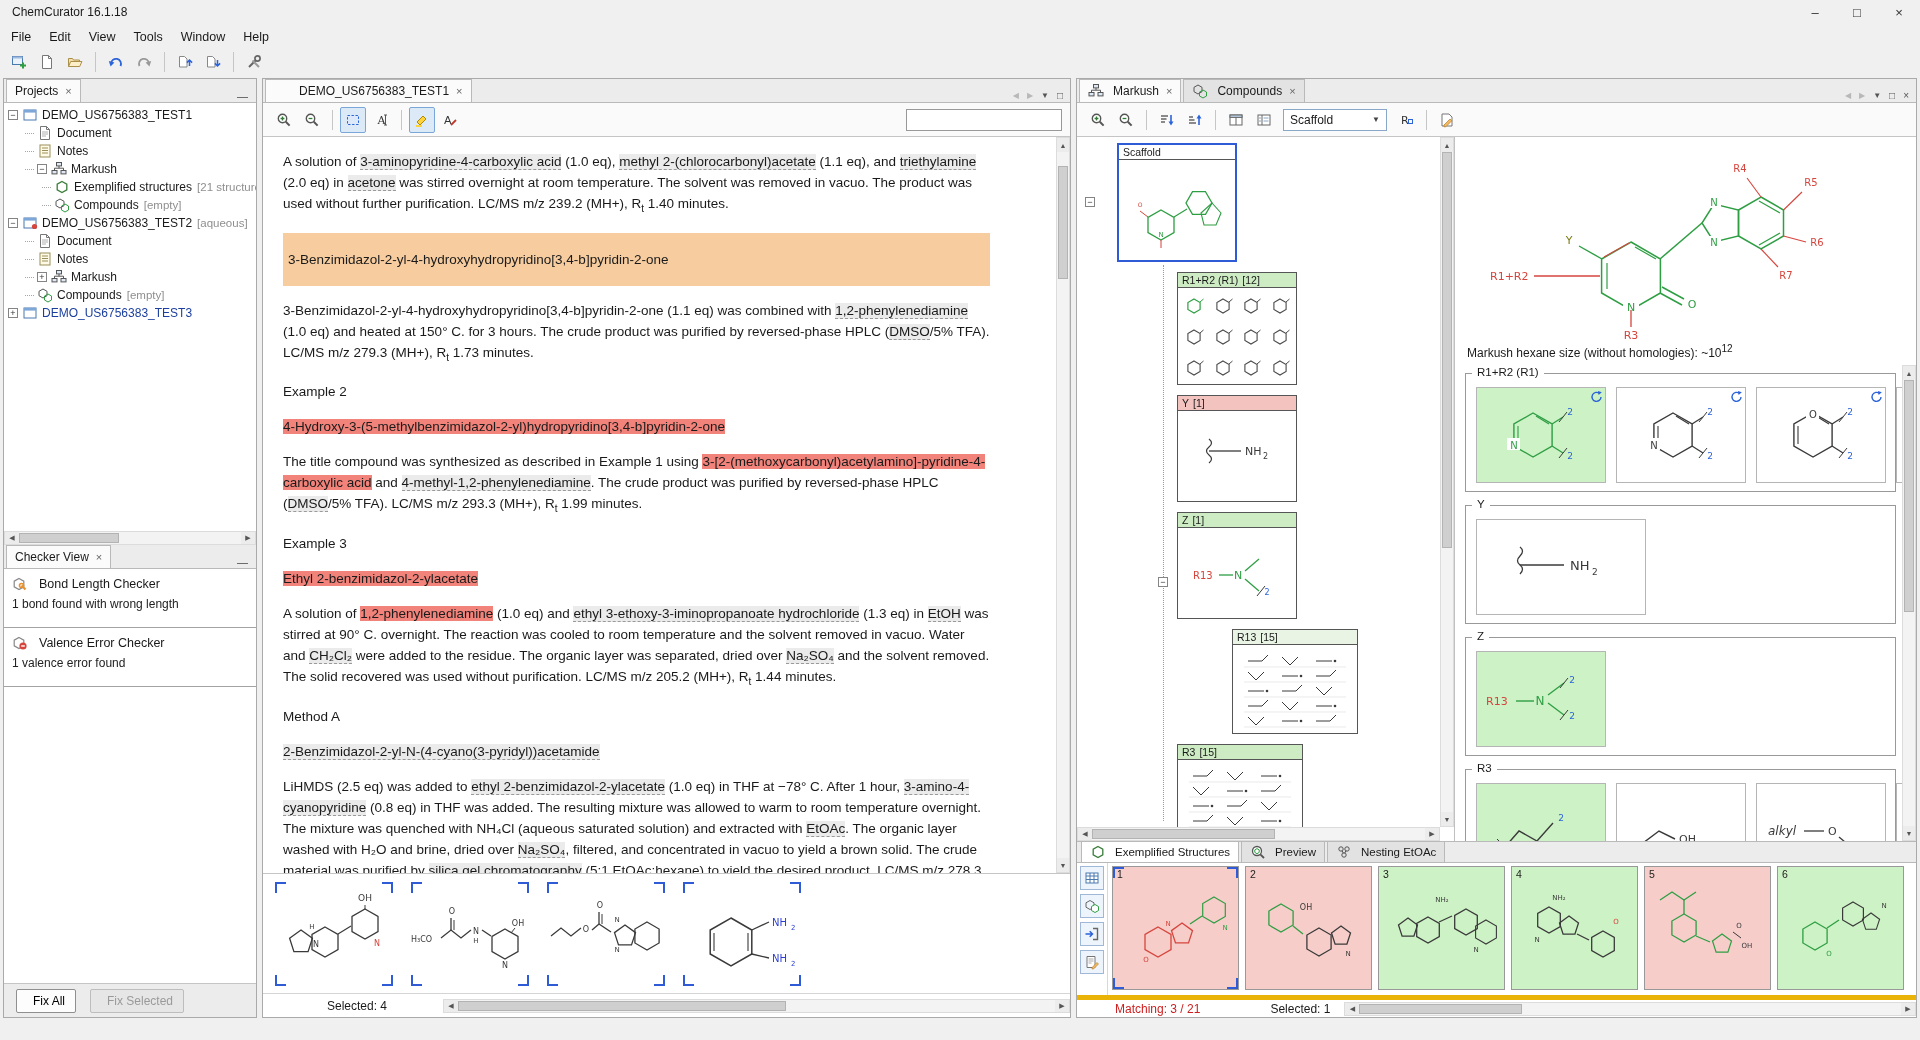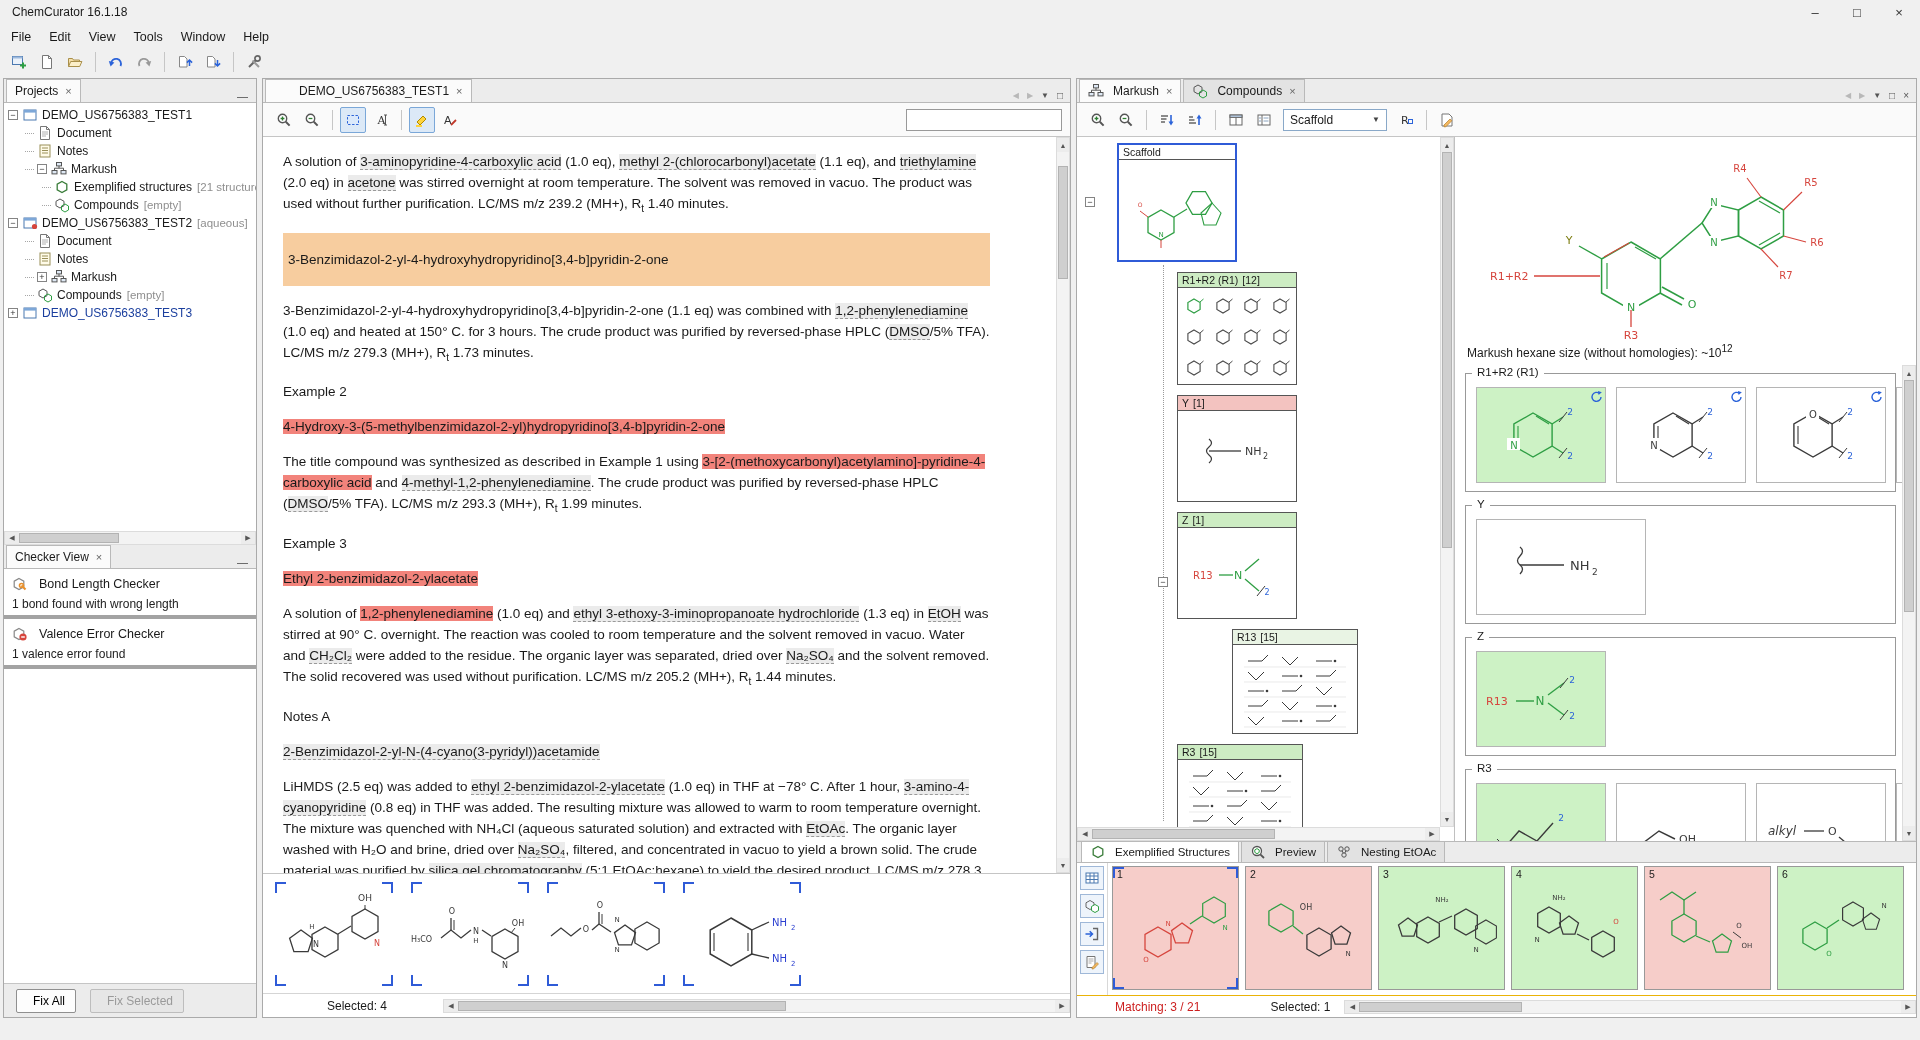"Bond Length Checker" .chk-item { border-bottom: 4px solid #a3a3a3 -> 1px solid #a3a3a3; padding: 7px 8px 4px -> 7px 8px 16px }
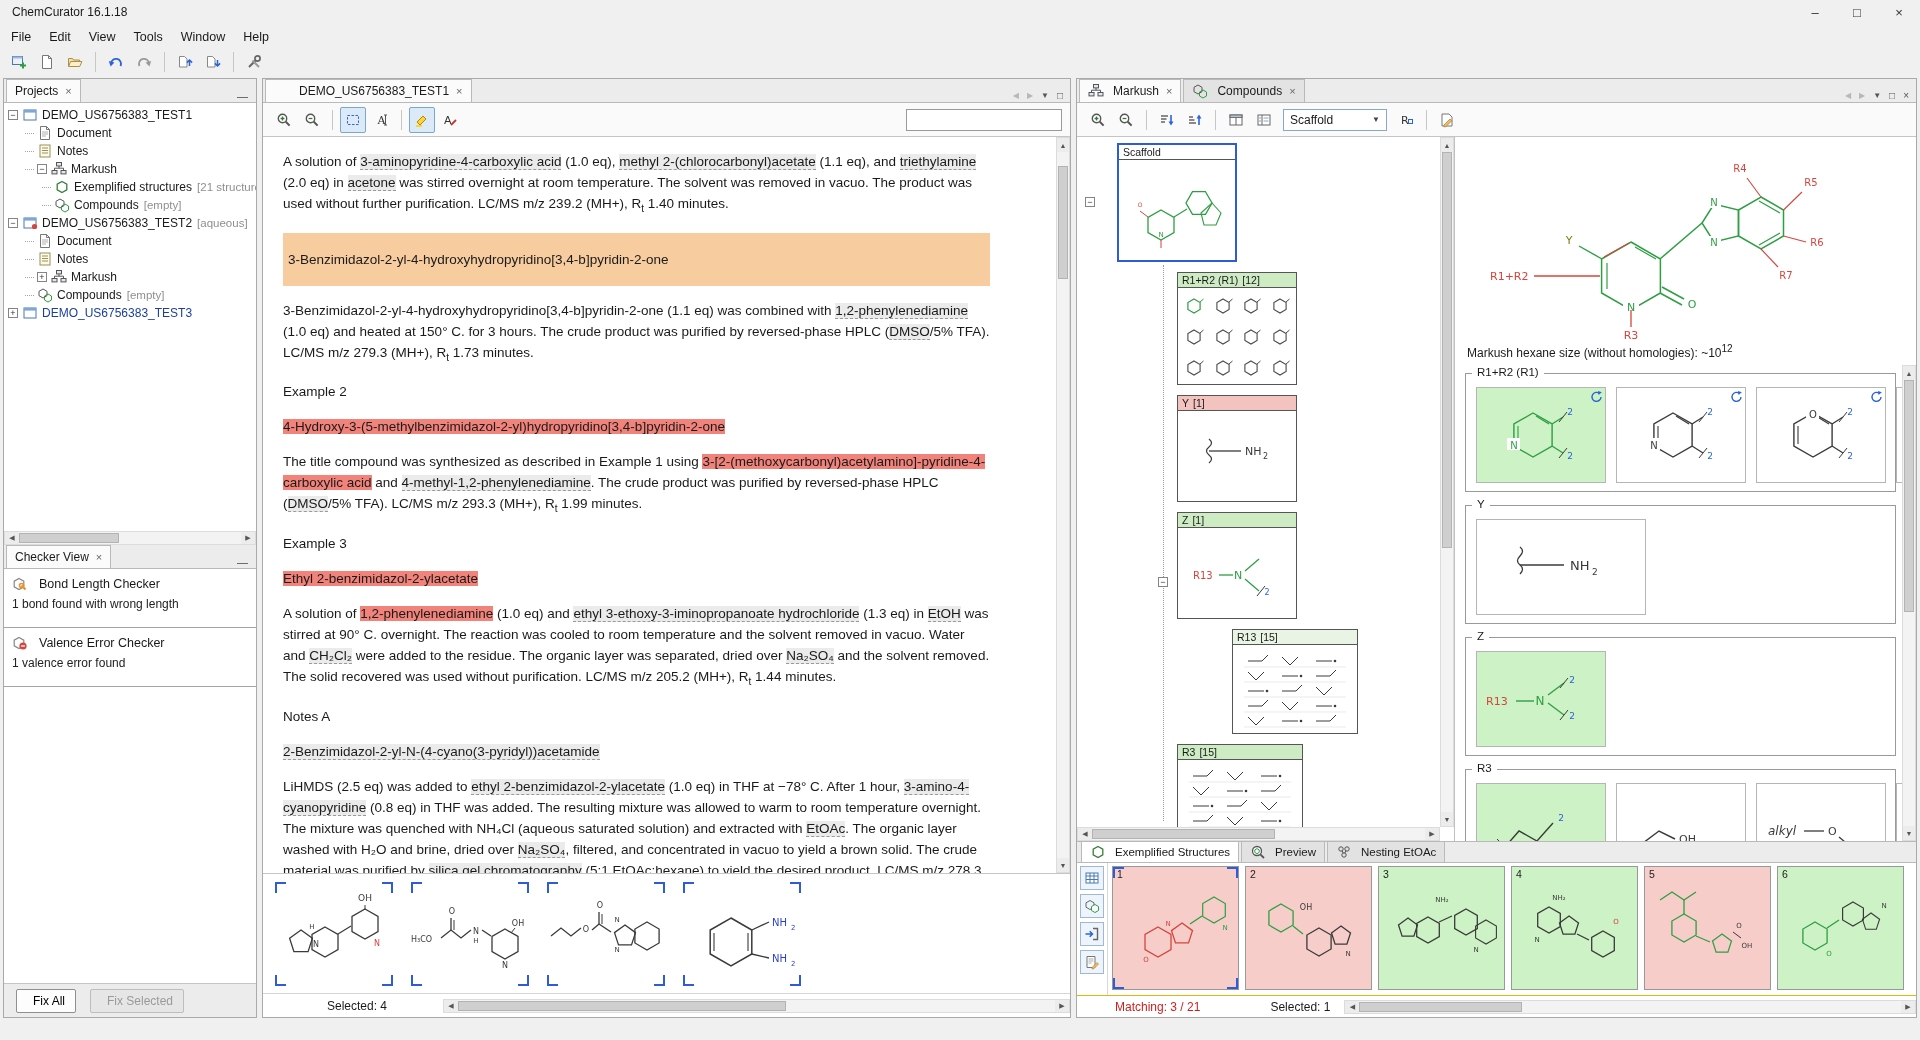"Notes A" span { text: Notes -> Method }
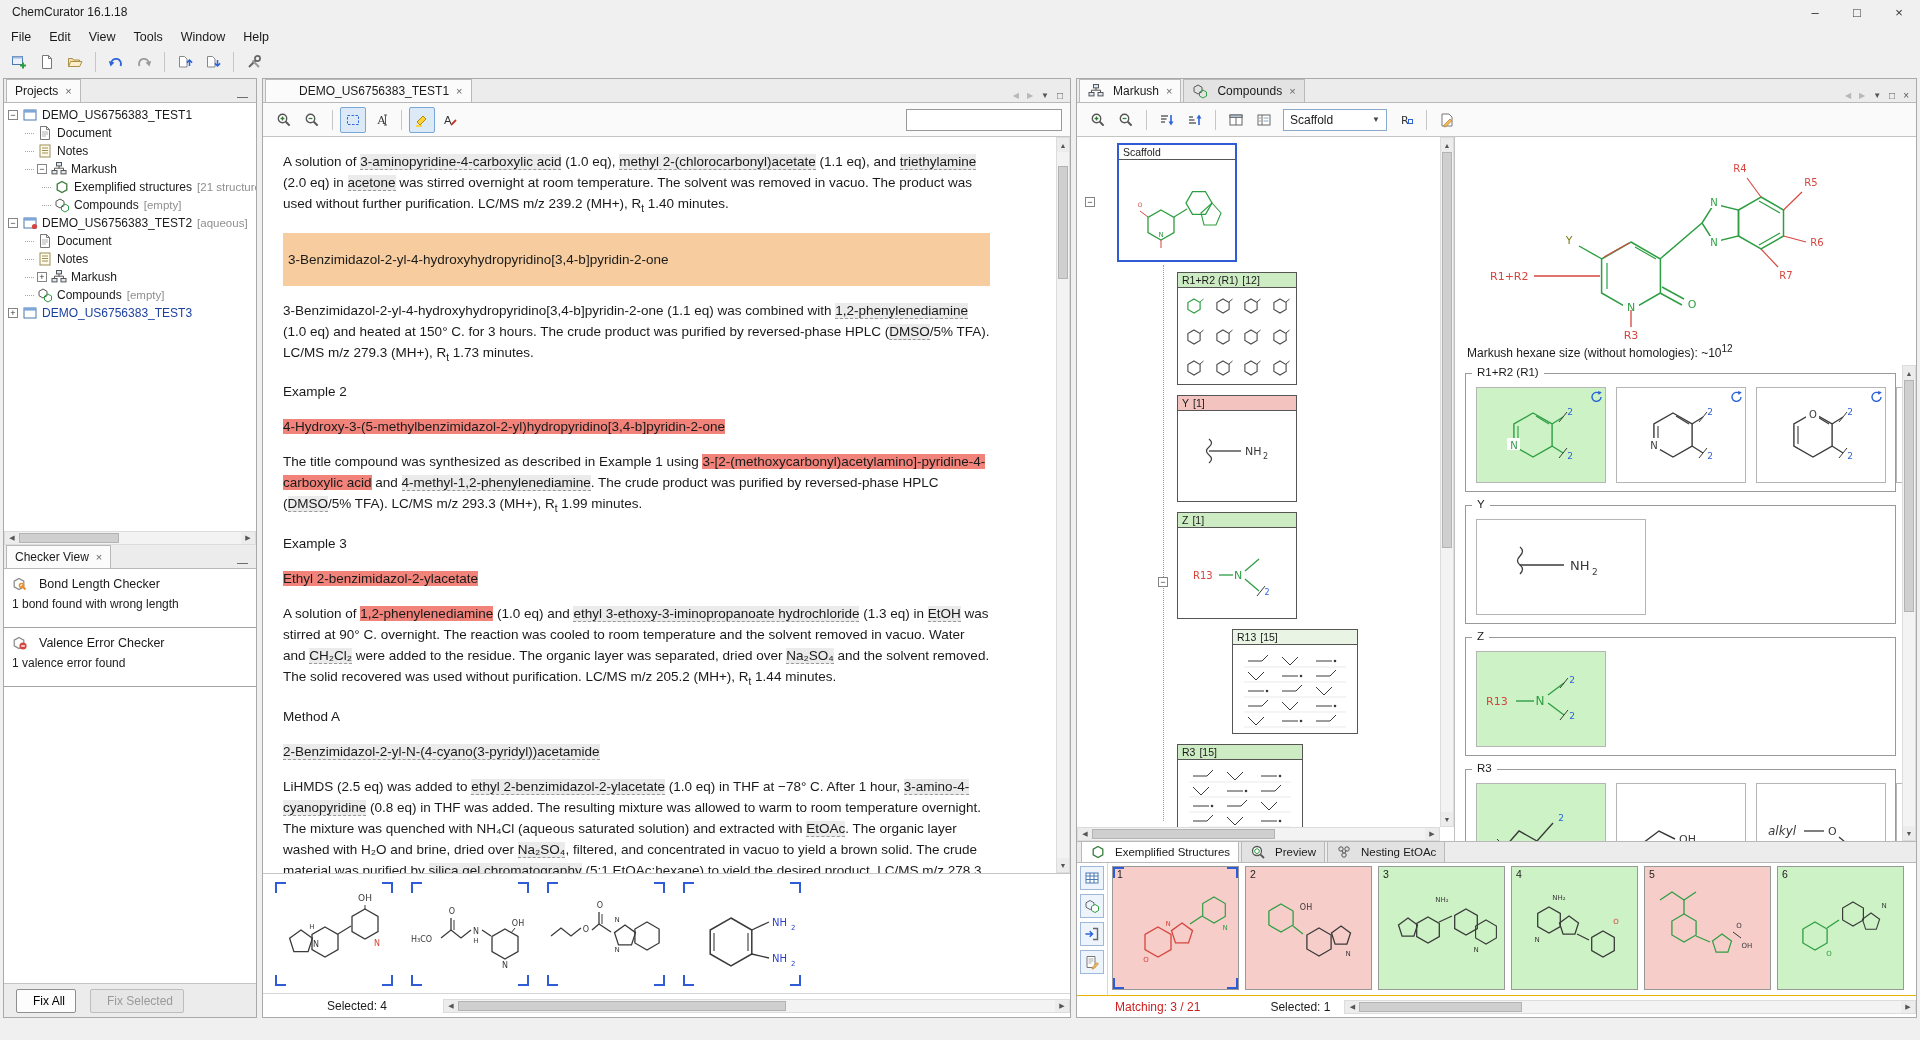"Matching: 3 / 21" .mk-status { border-top: 1px solid #eab308 -> 5px solid #eab308 }
